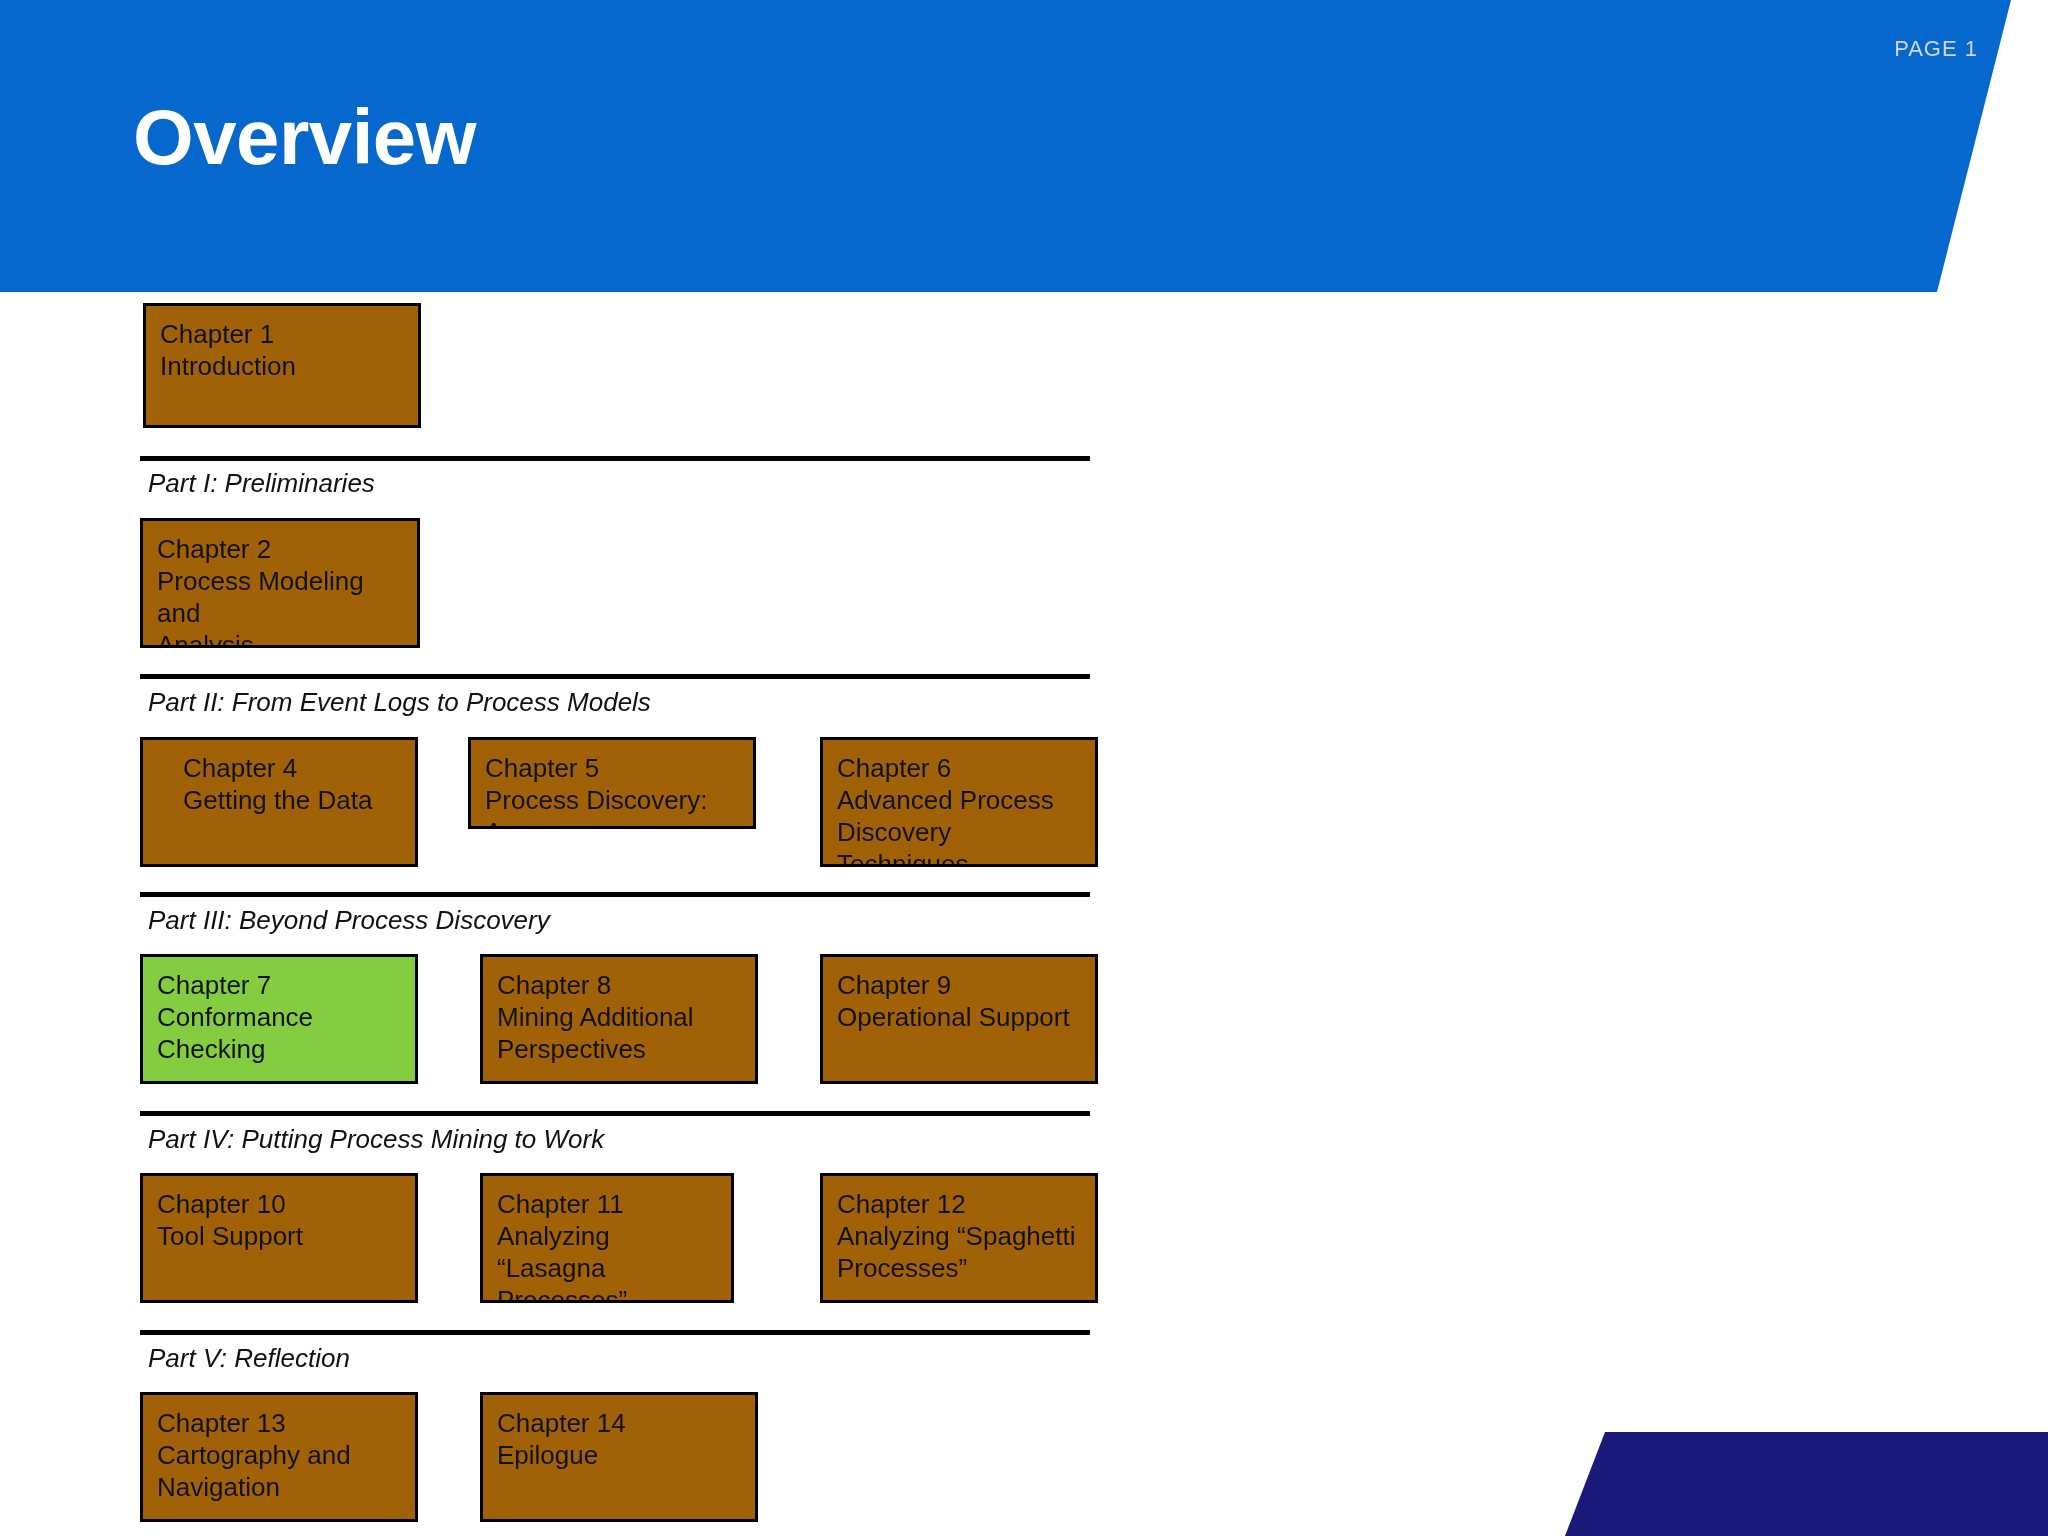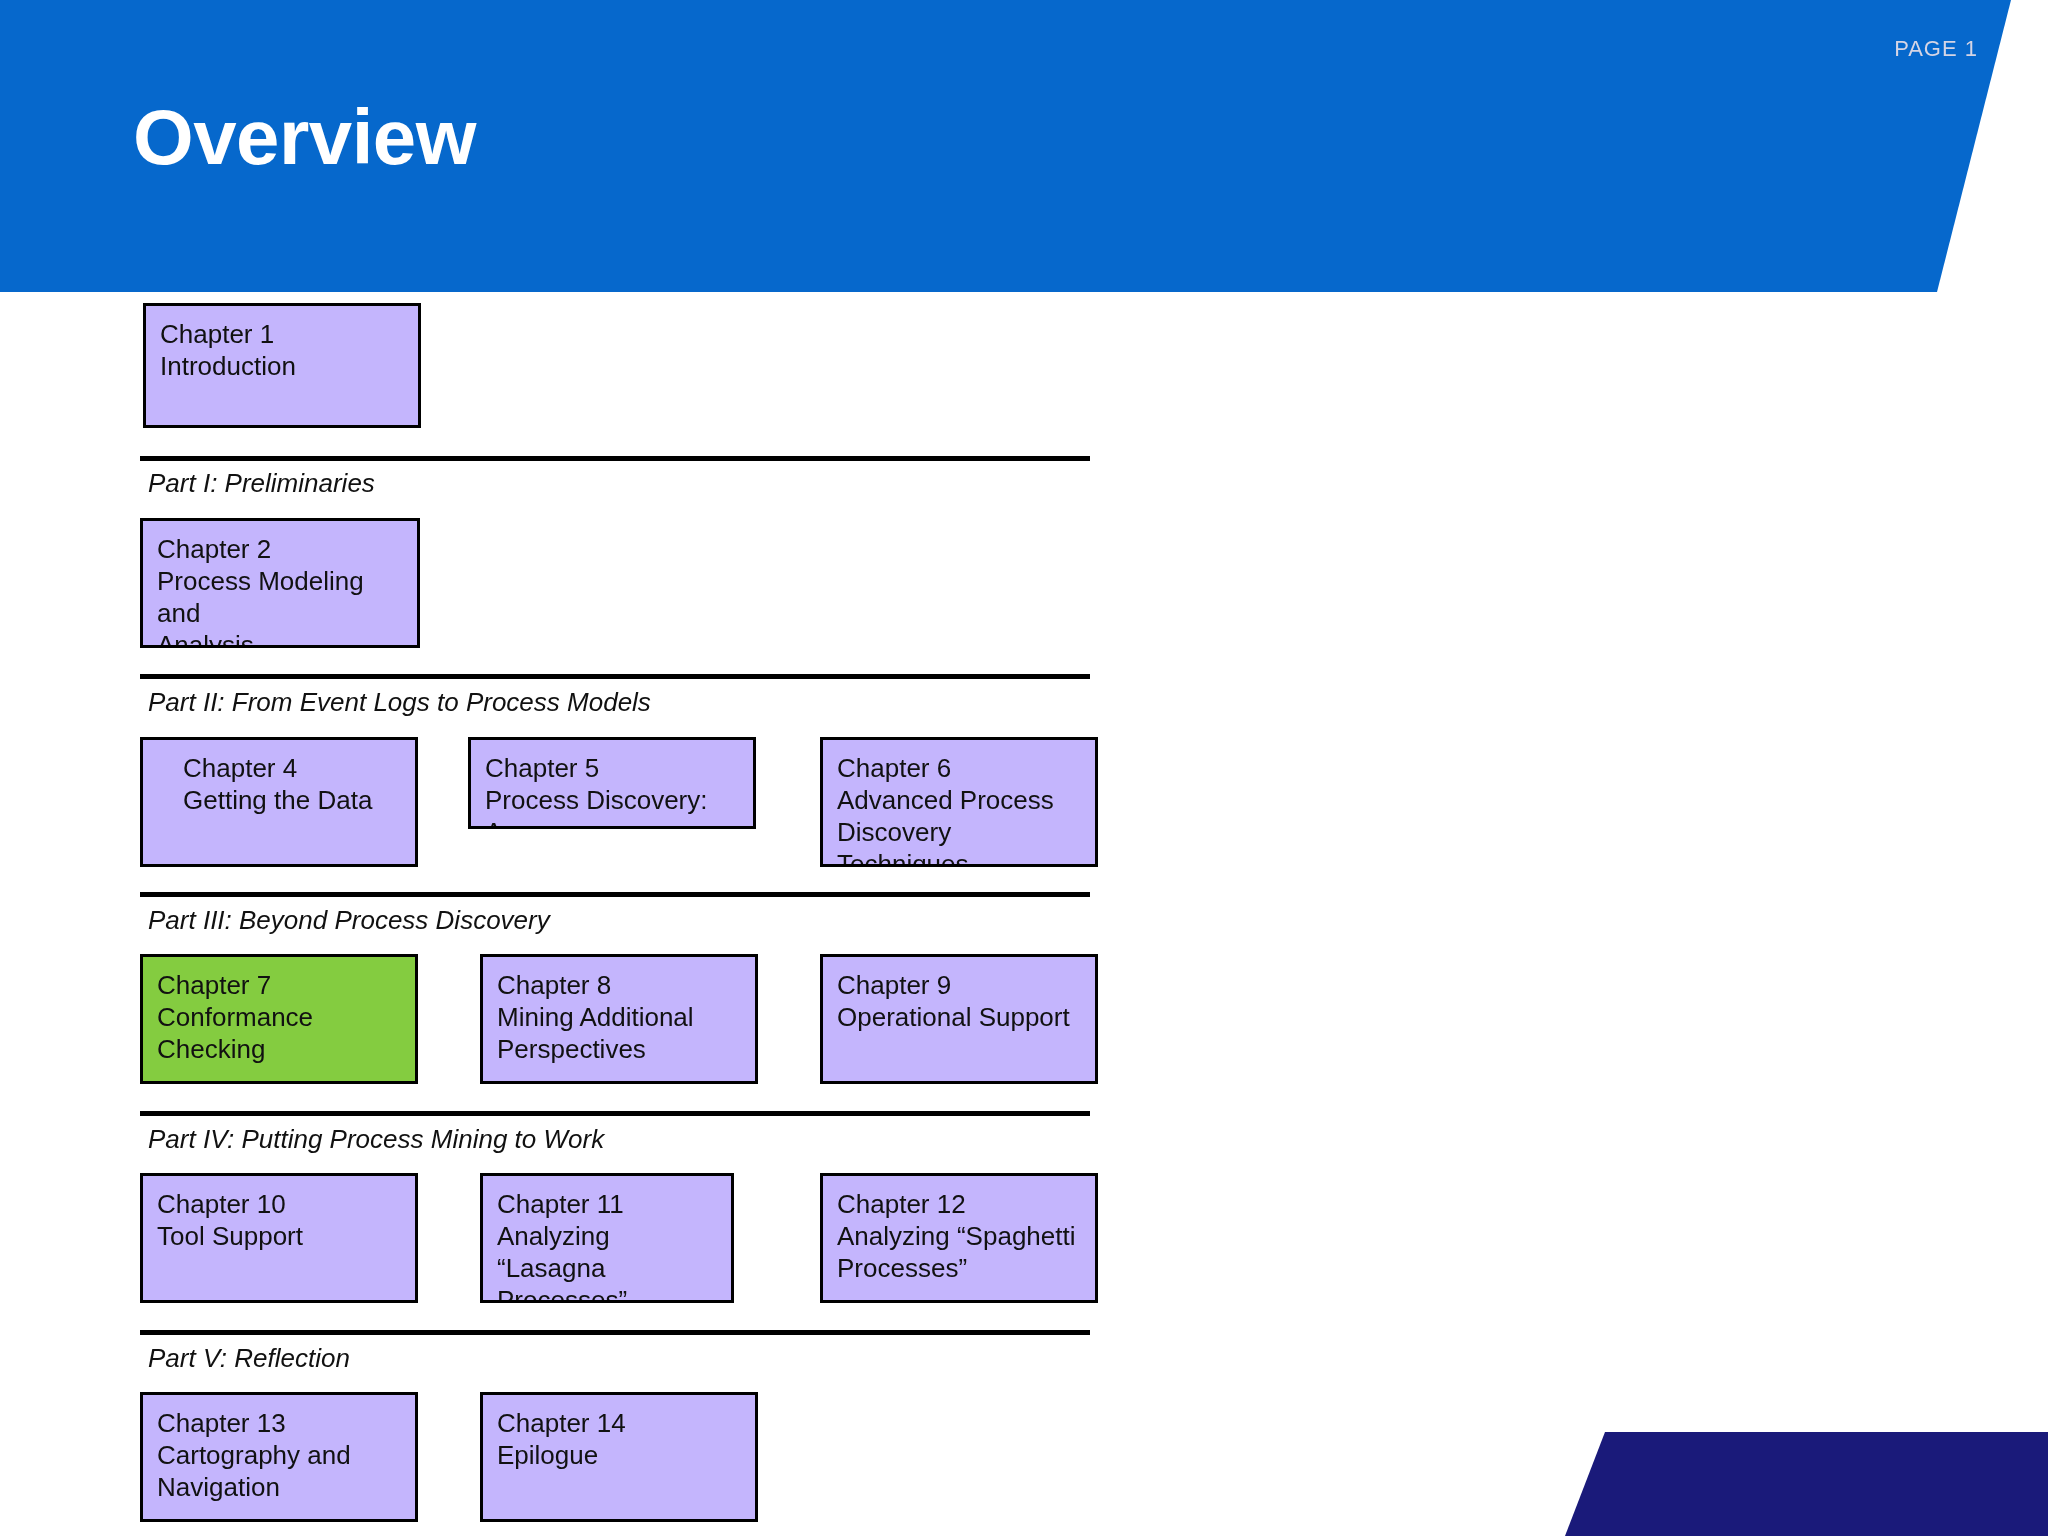"Chapter 1" .chapter-box { background: #c4b5fd -> #a16207 }
